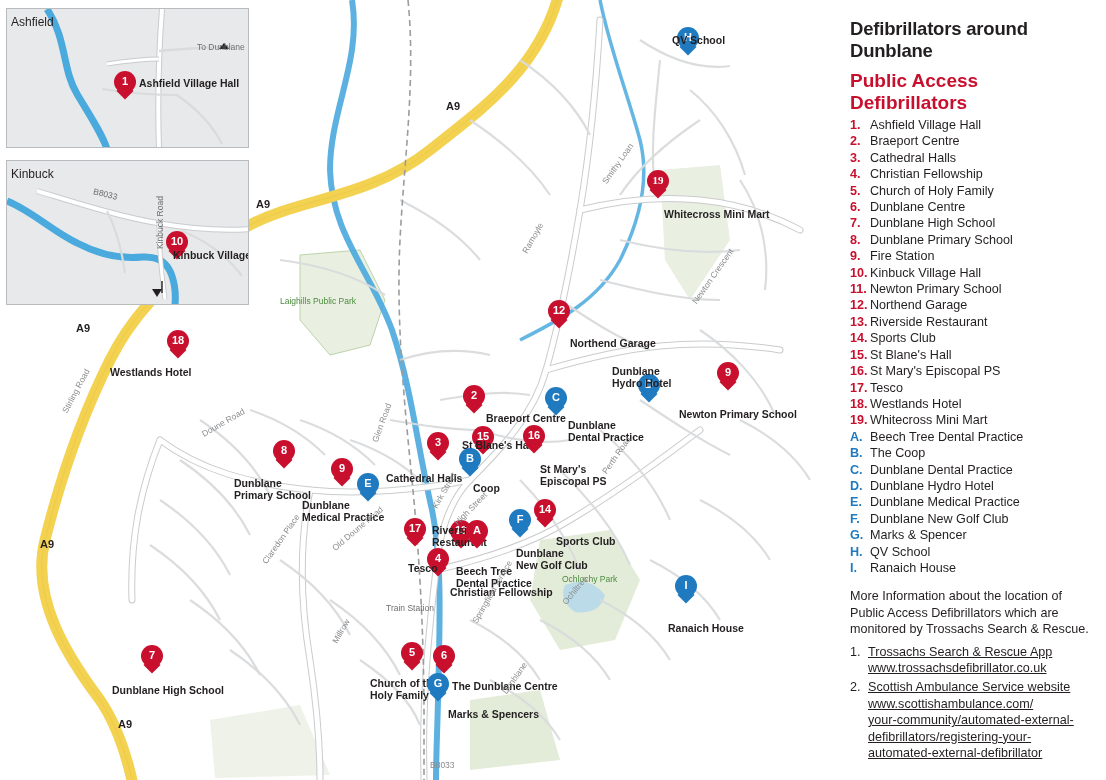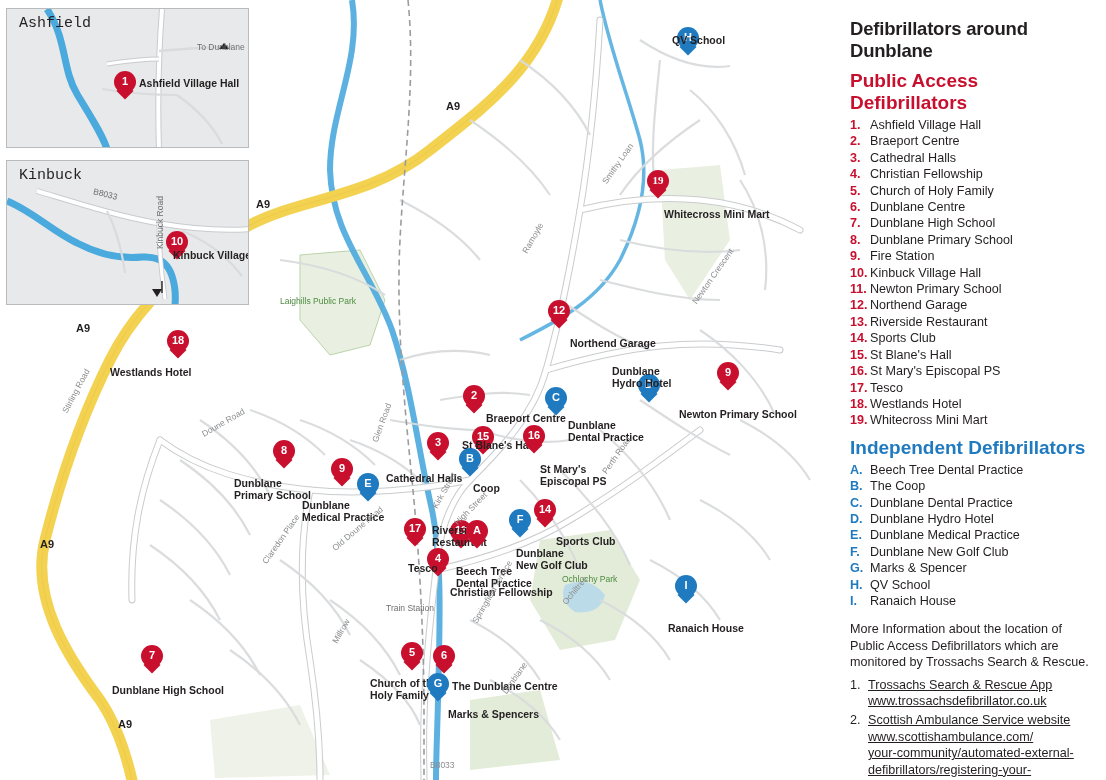"Ashfield" .inset-title { font-family: Liberation Mono, monospace -> none; font-size: 15px -> 12px; left: 12px -> 4px }
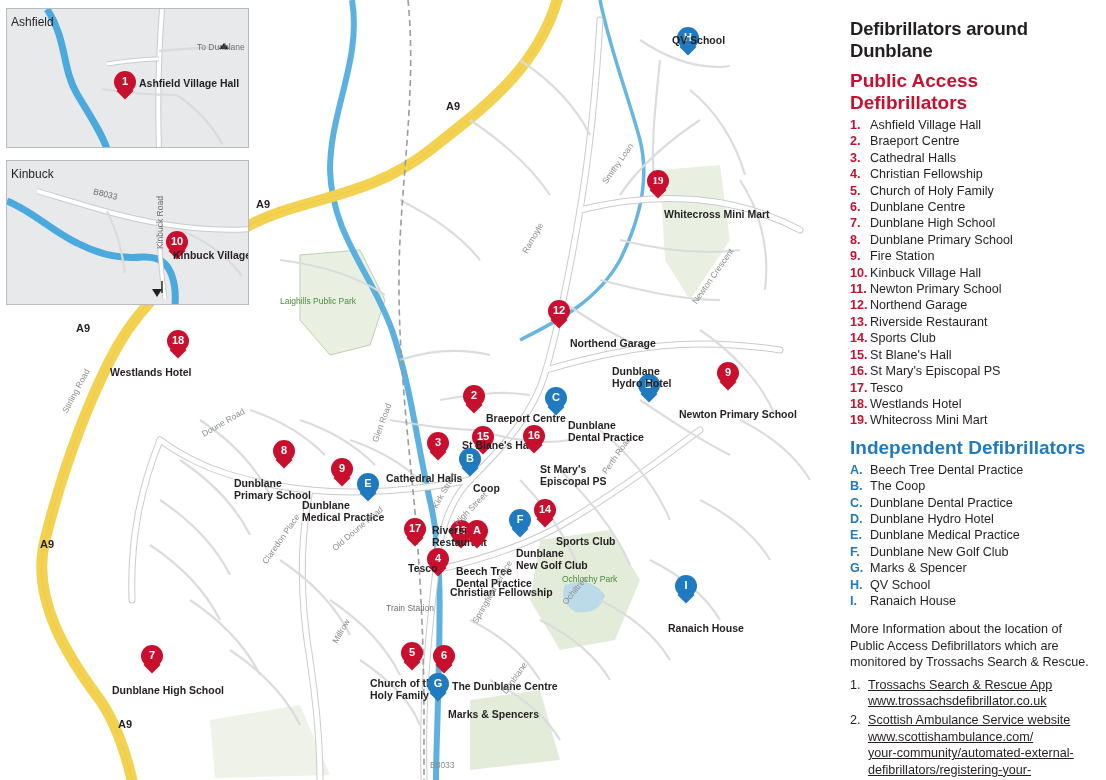"Independent Defibrillators" div.sec-head { html: <div>Independent Defibrillators</div> -> none }
